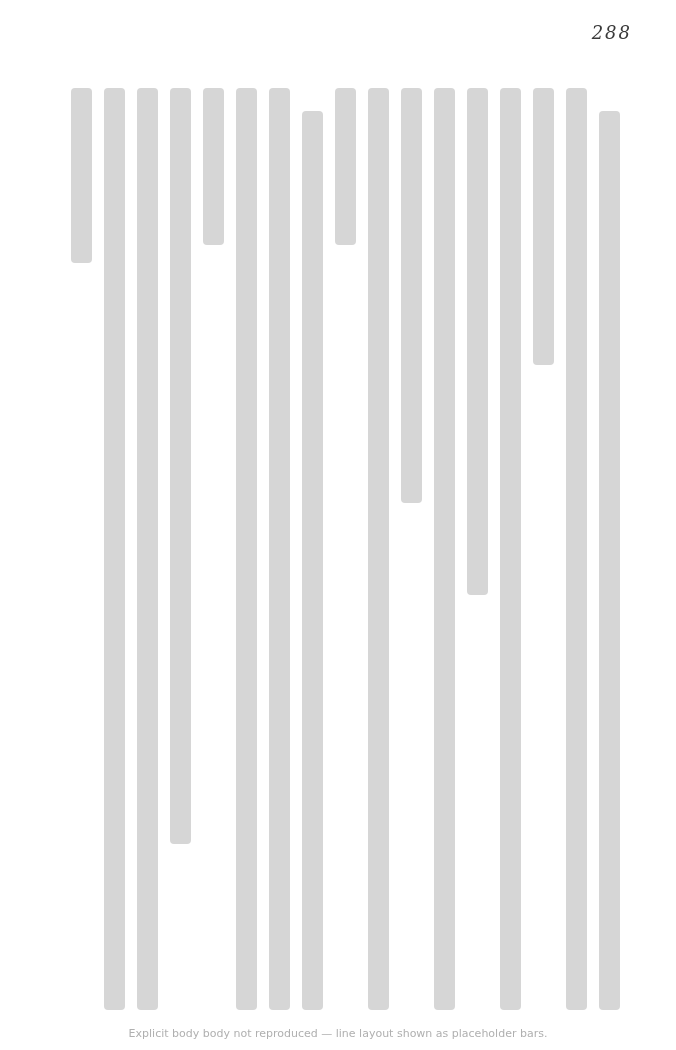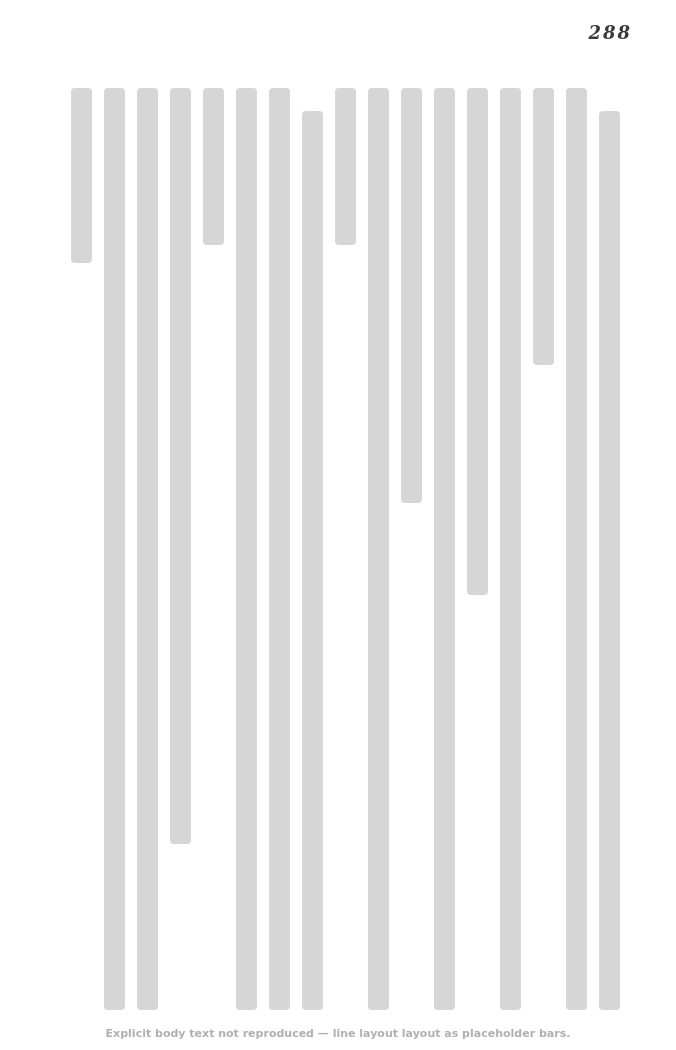"288" * { font-weight: bold -> none }
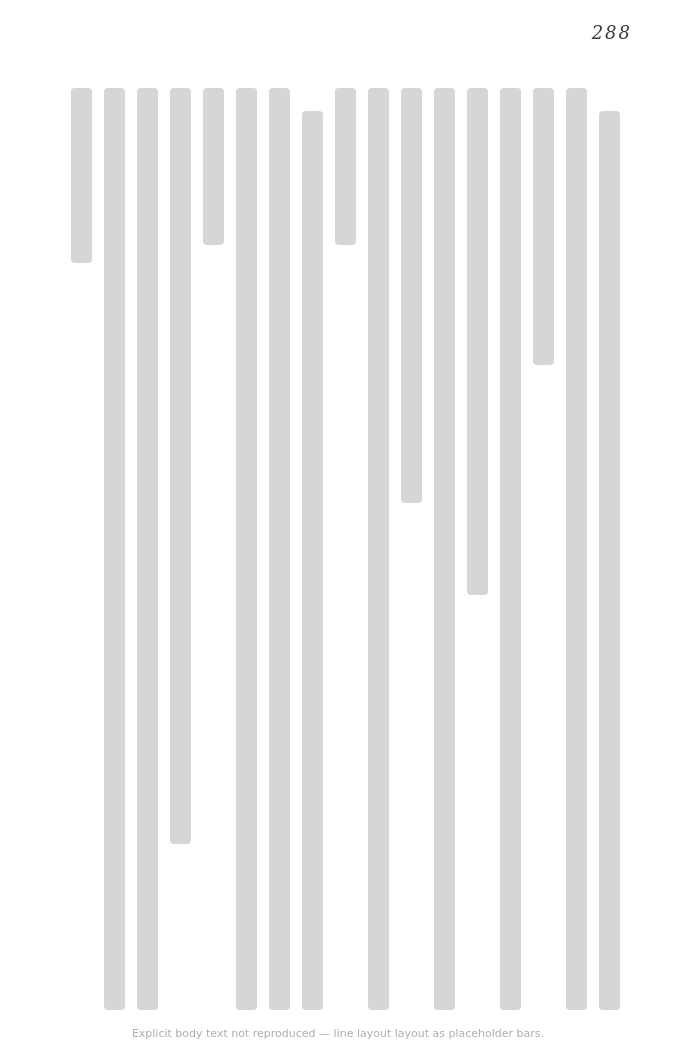"Explicit body text not reproduced" div.redaction-note { text: text not reproduced — line layout layout -> body not reproduced — line layout shown }
